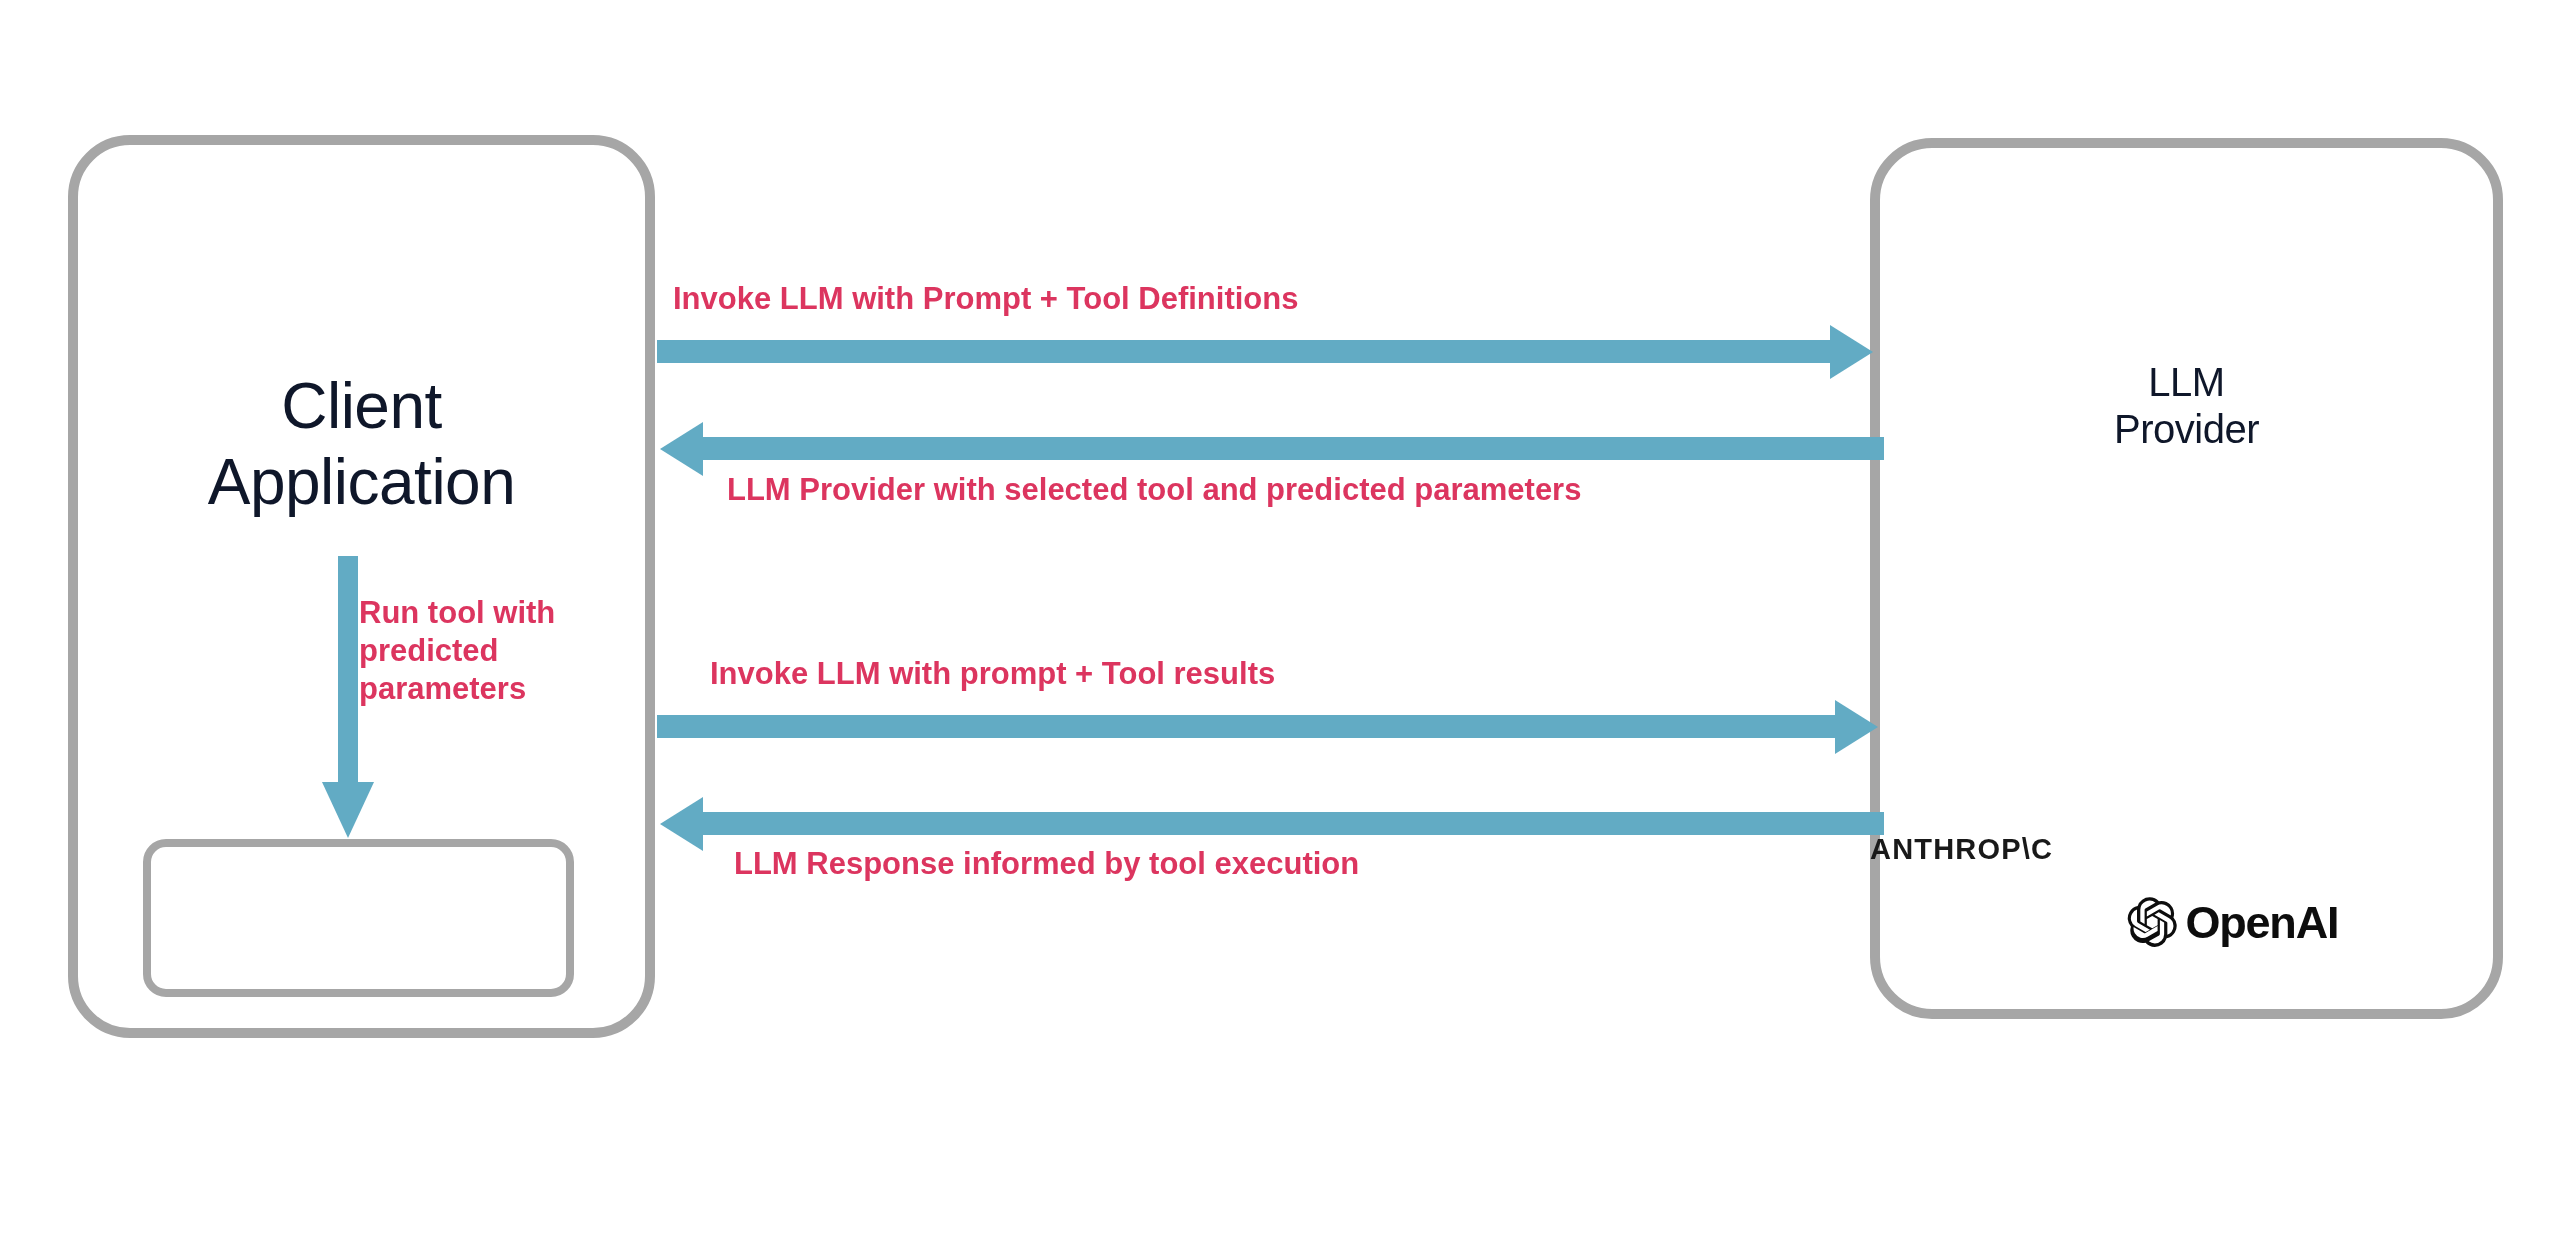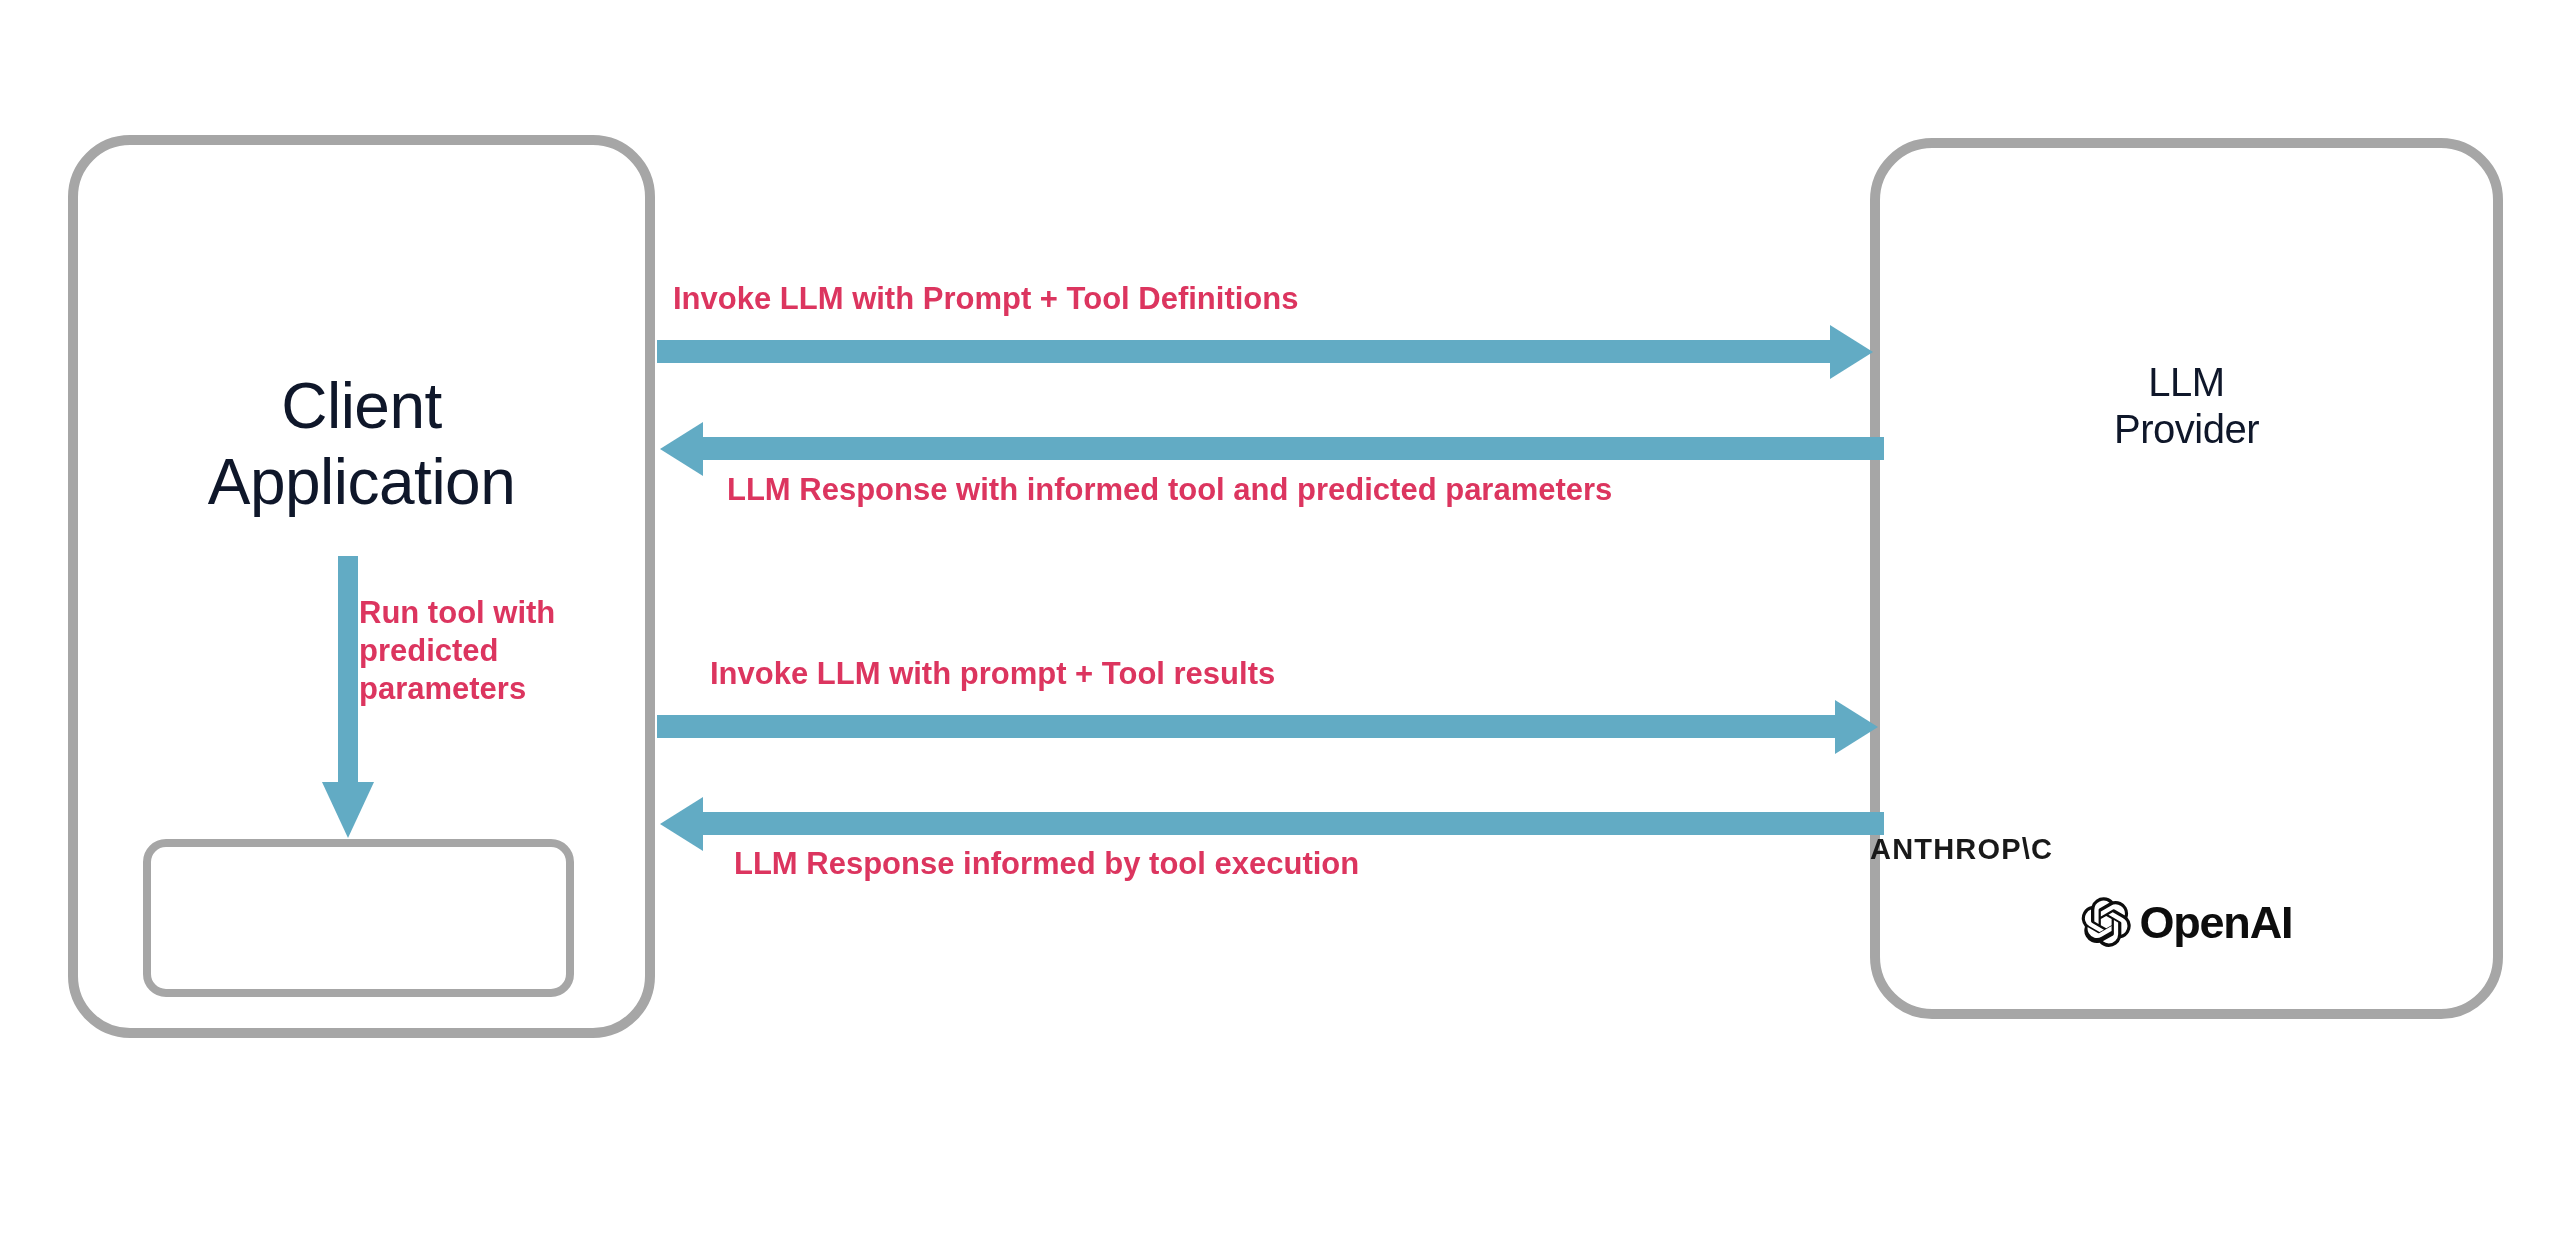"LLM Response with informed tool" div.edge-label { text: Response with informed -> Provider with selected }
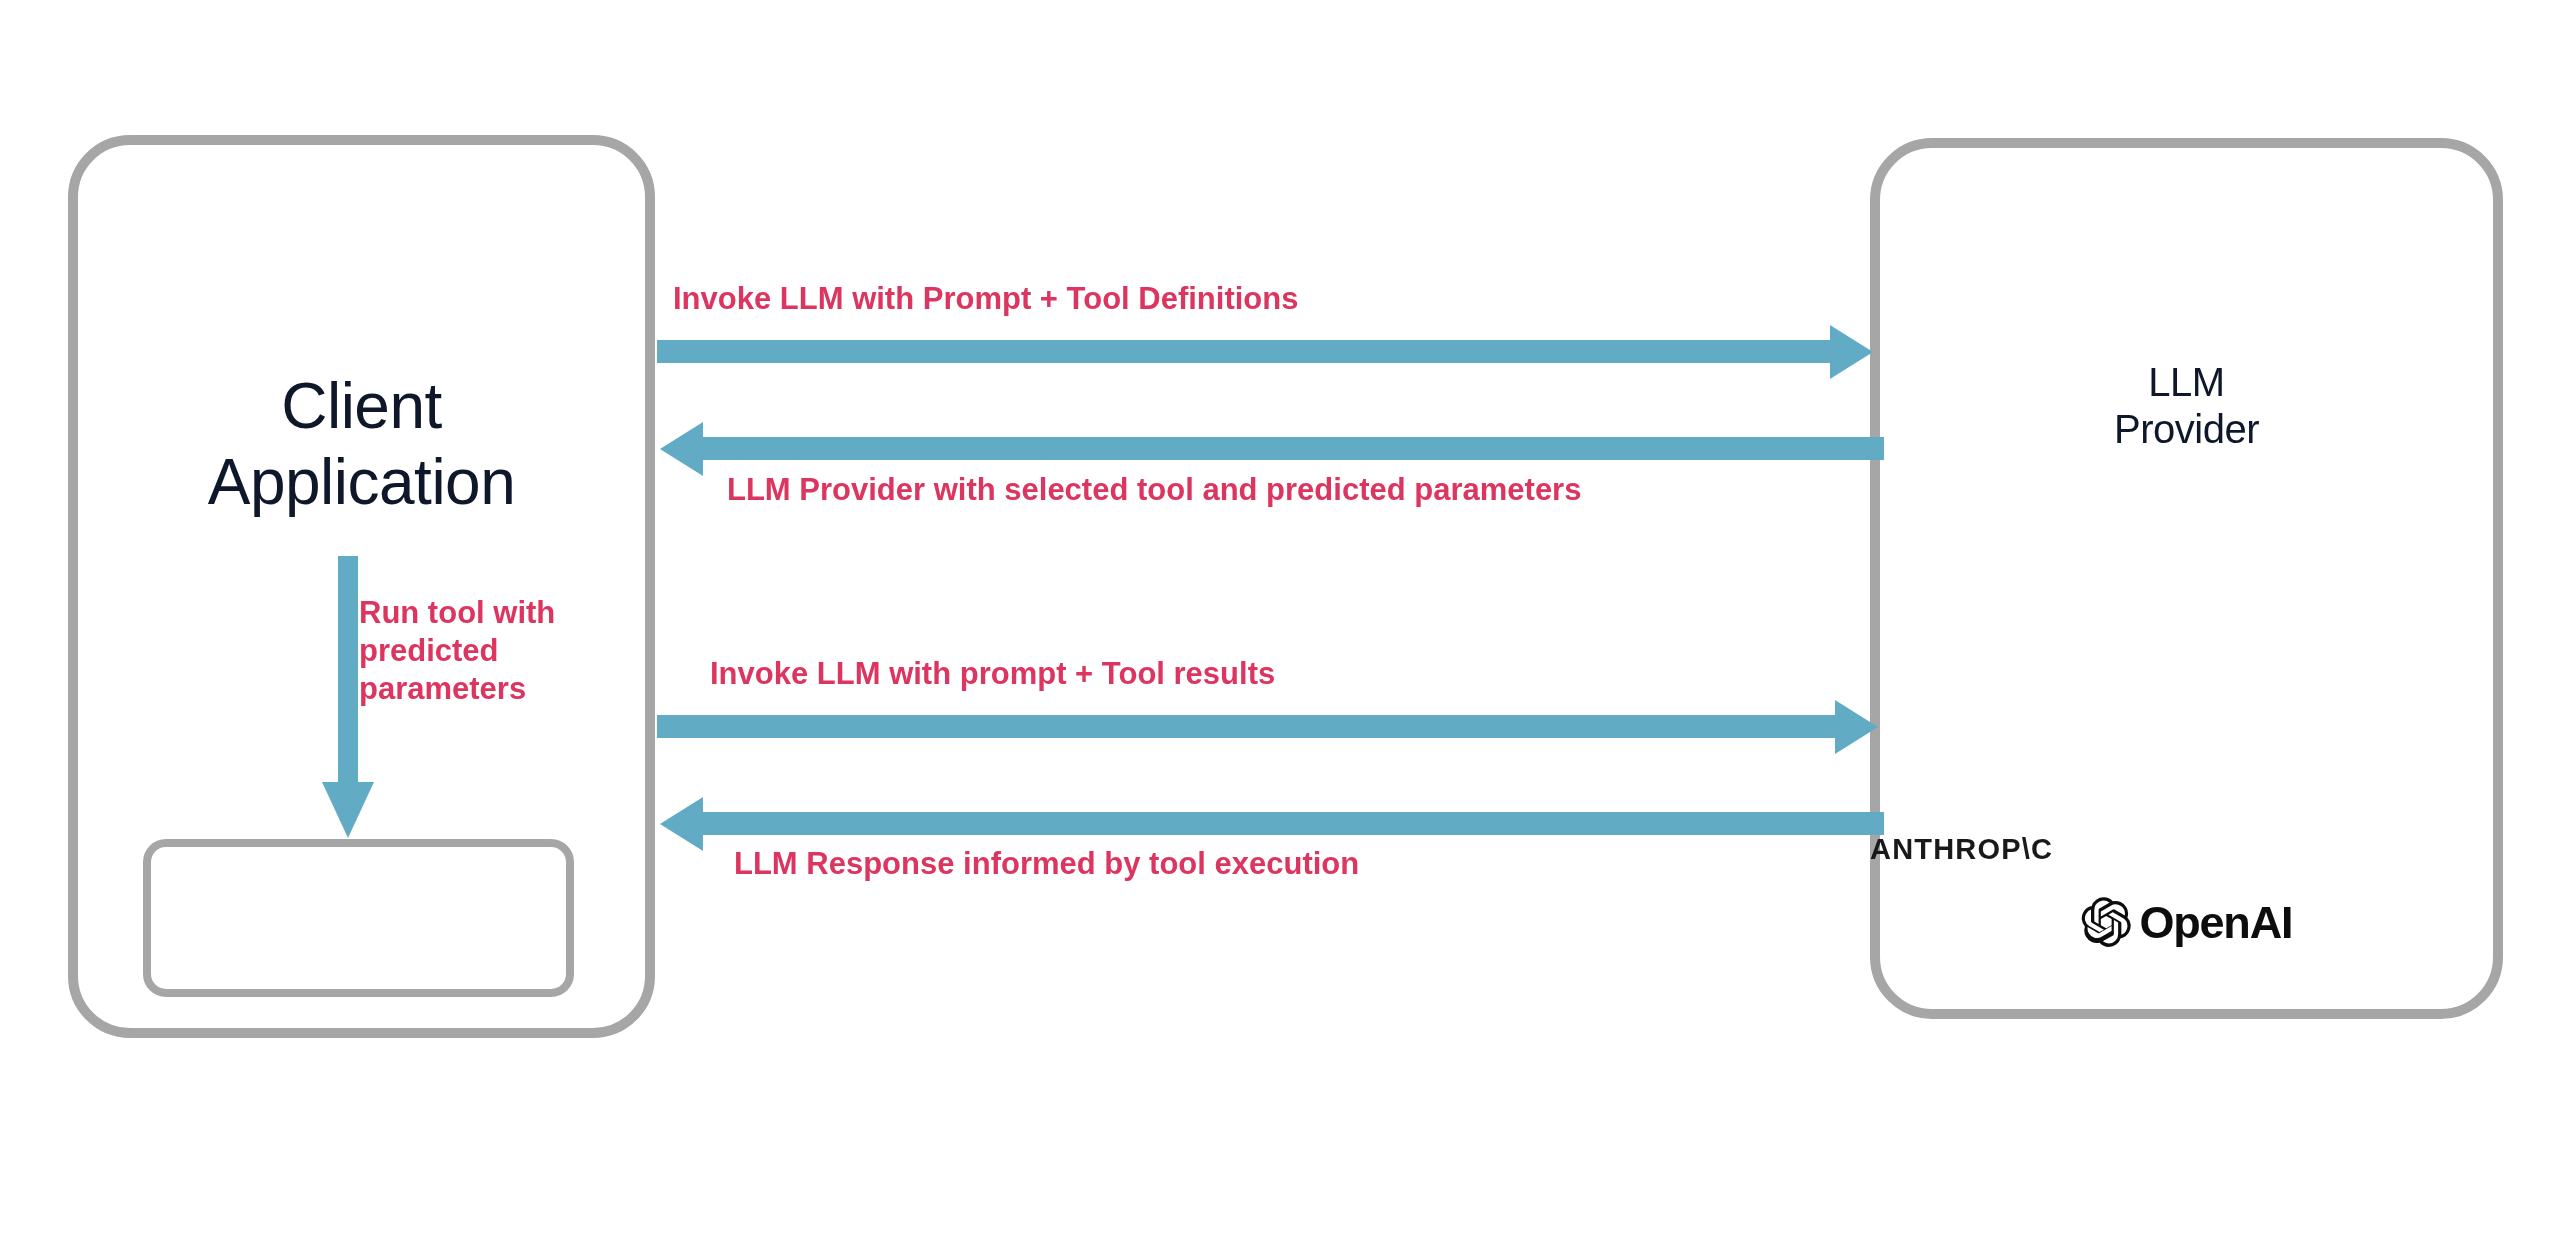"OpenAI" #openai-logo { padding-left: none -> 46px }
